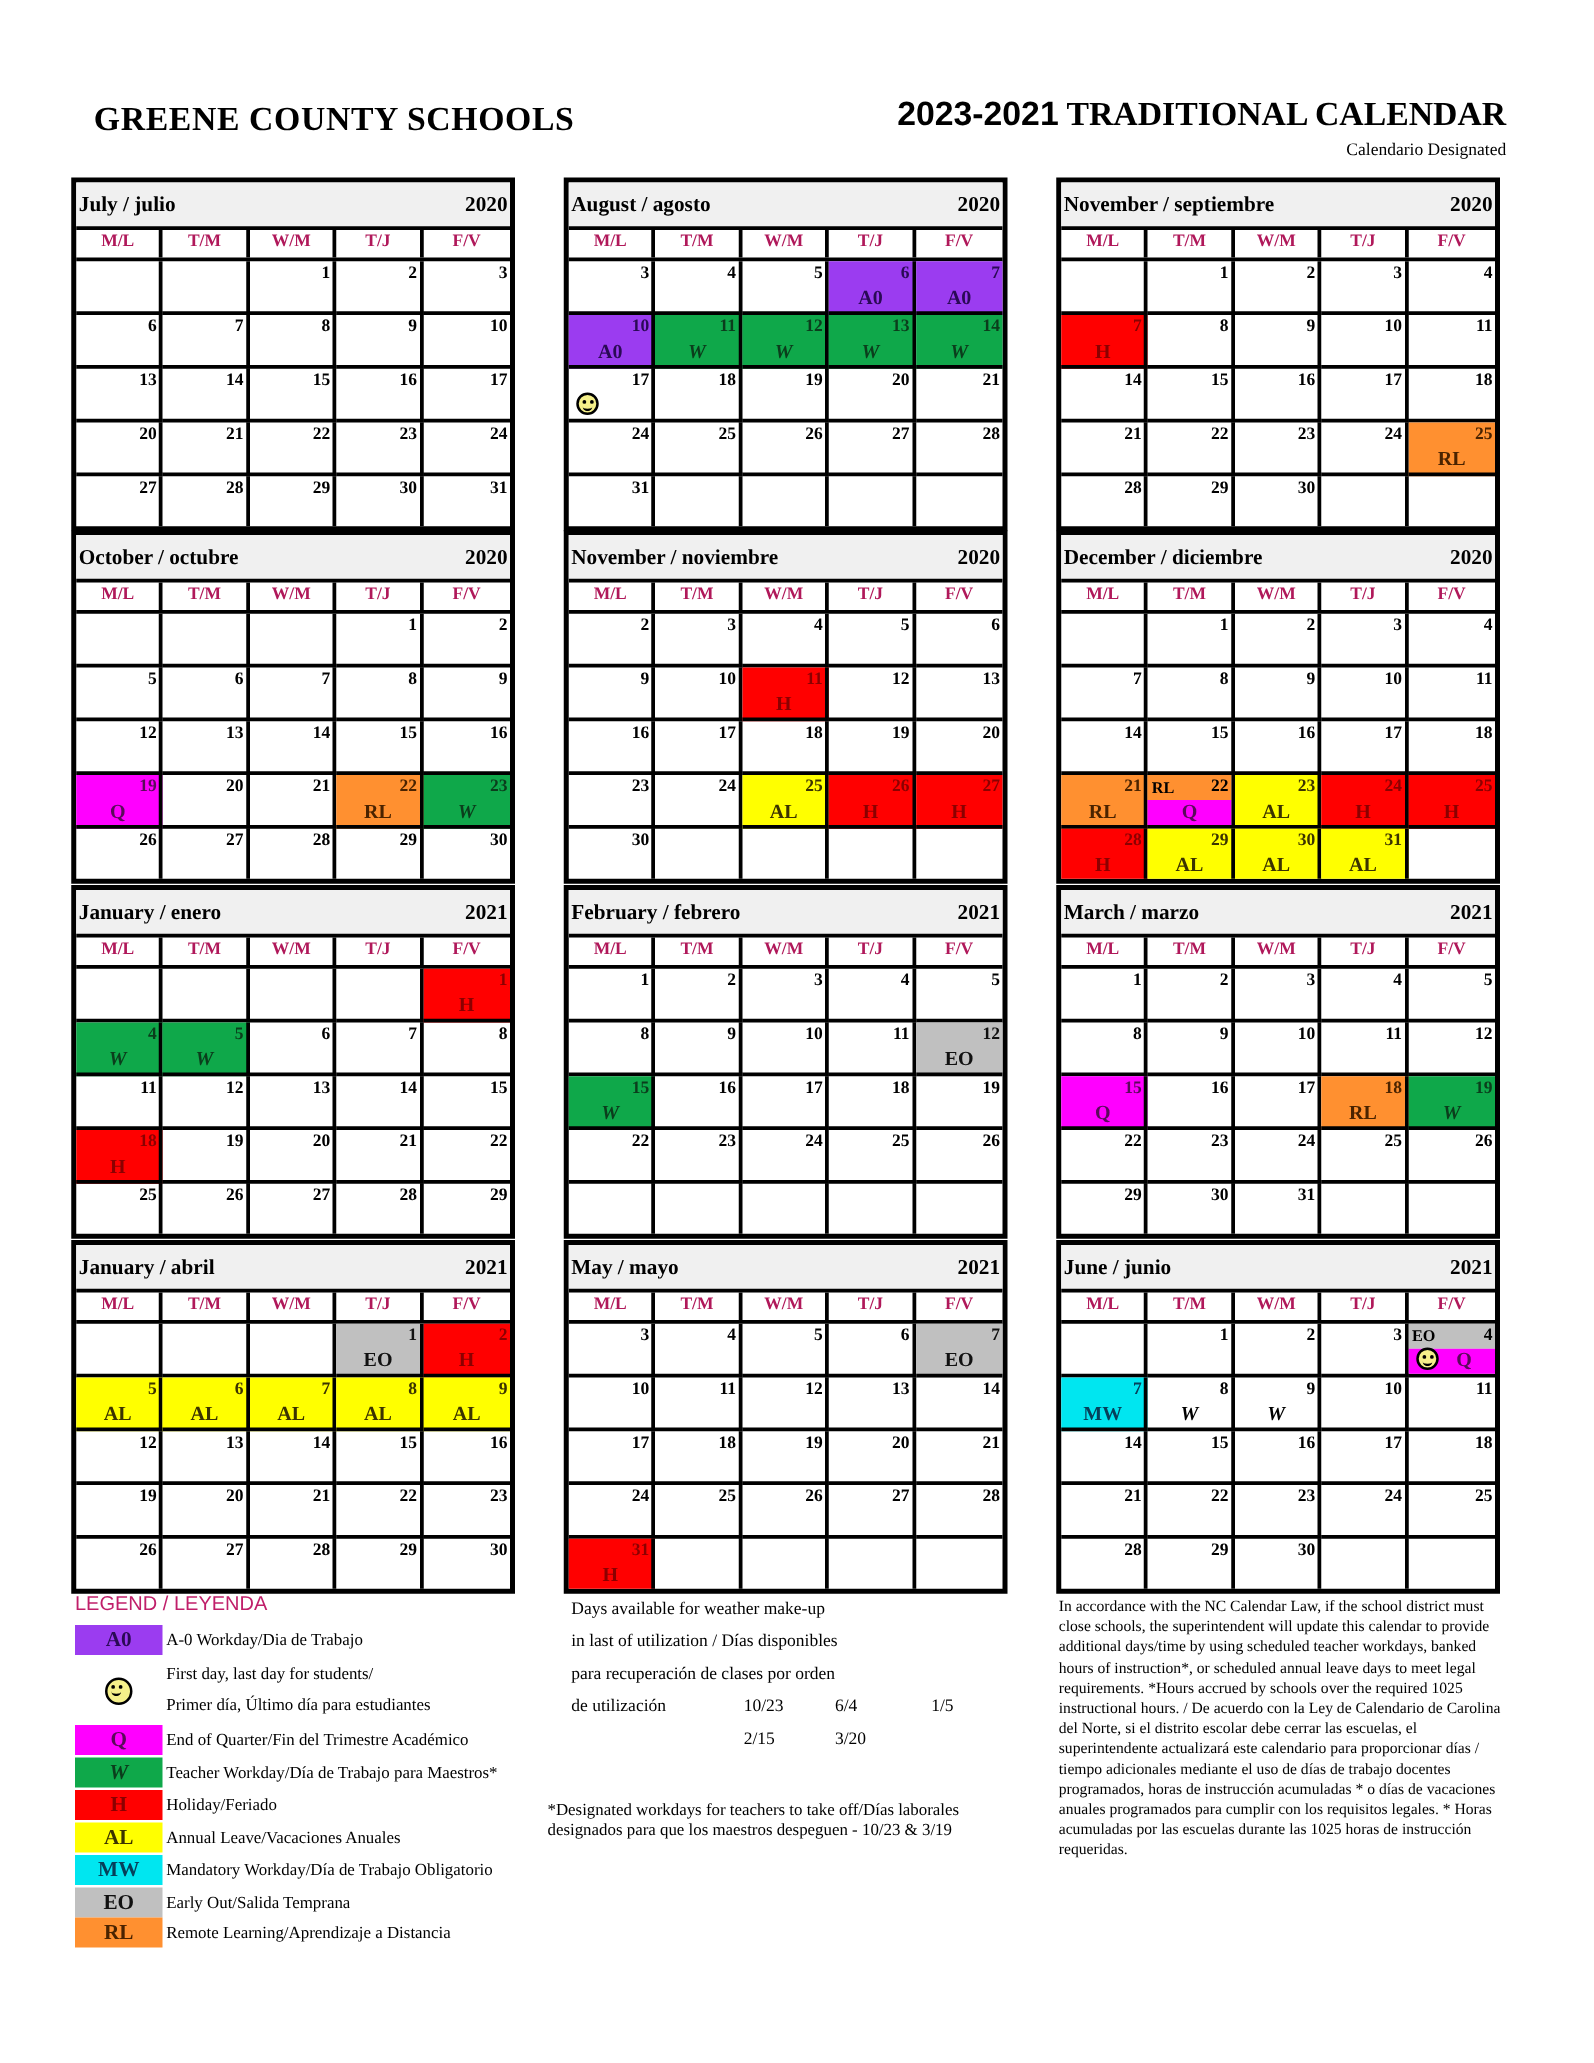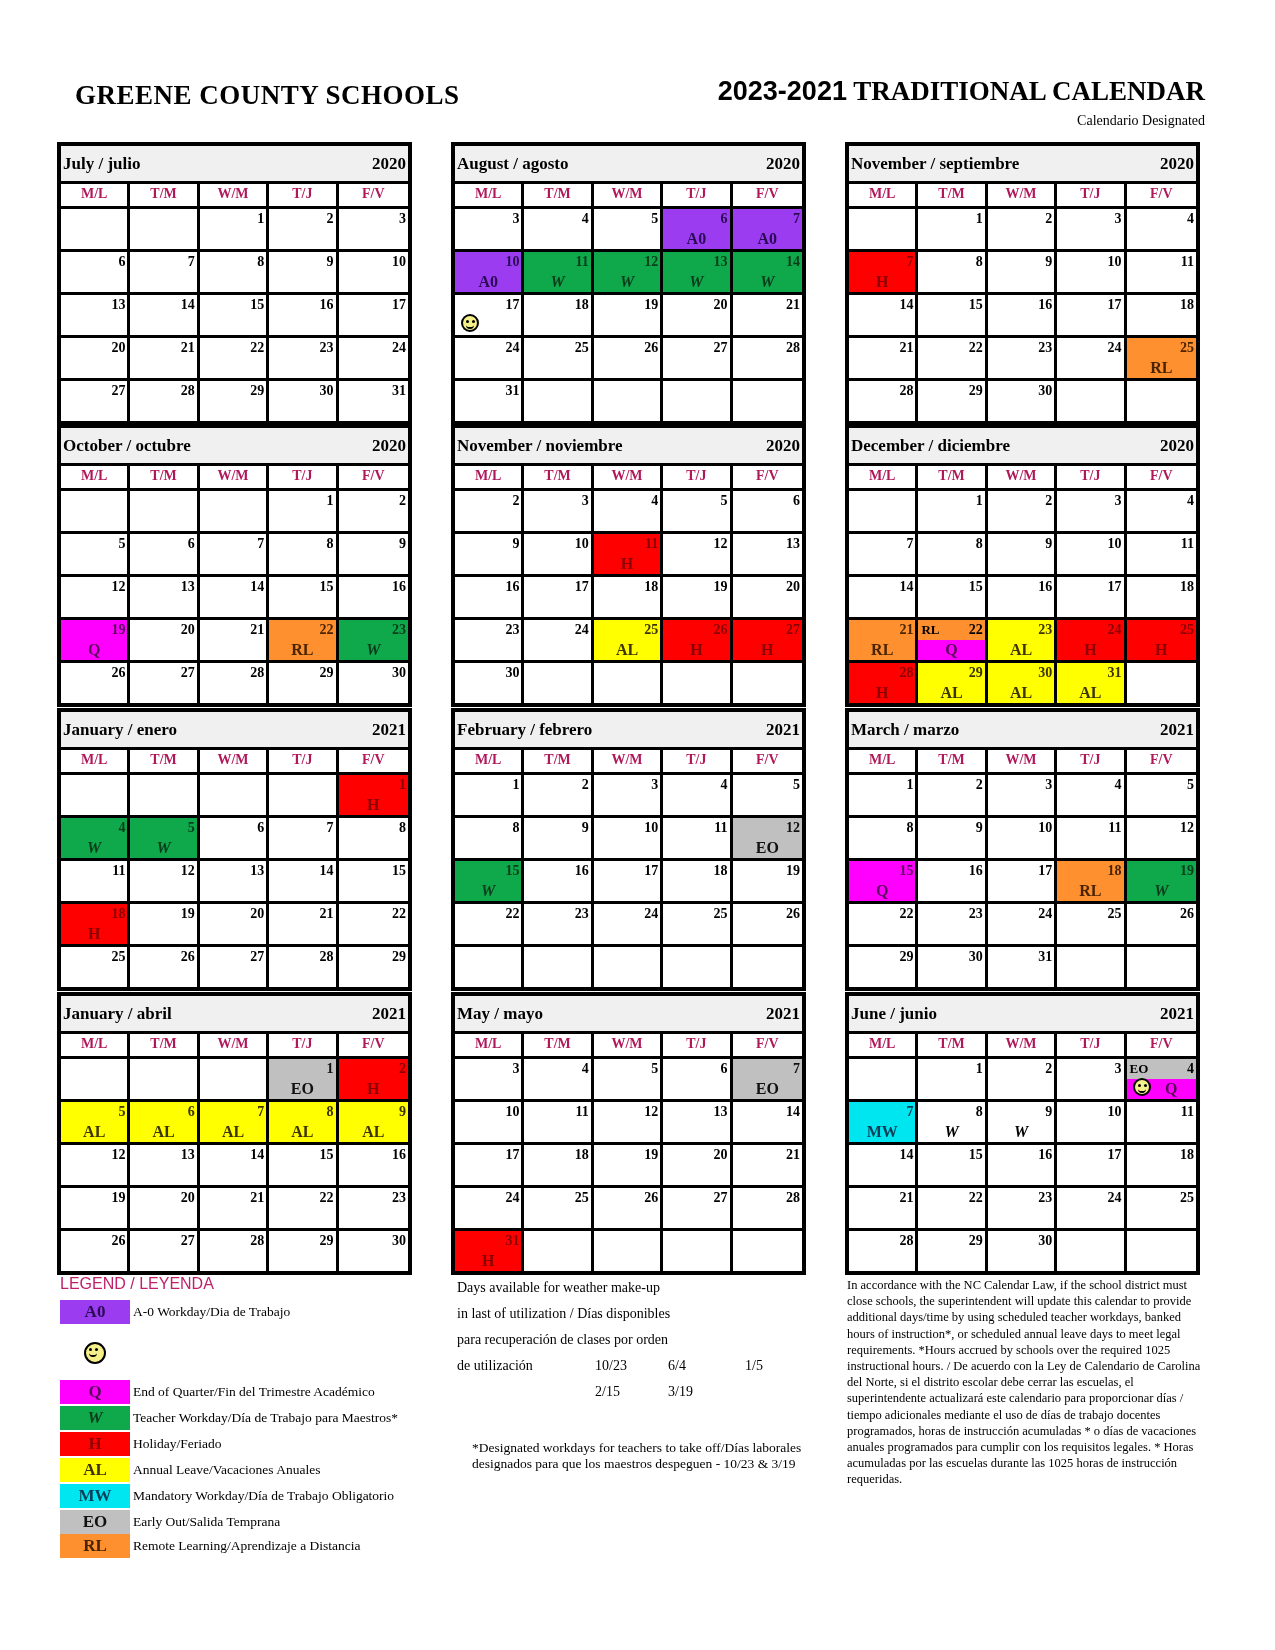"First day, last day for" div.legend-txt { html: none -> <div> <div>First day, last day for students/</div> <div>Primer día, Último día para estudiantes</div> </div> }
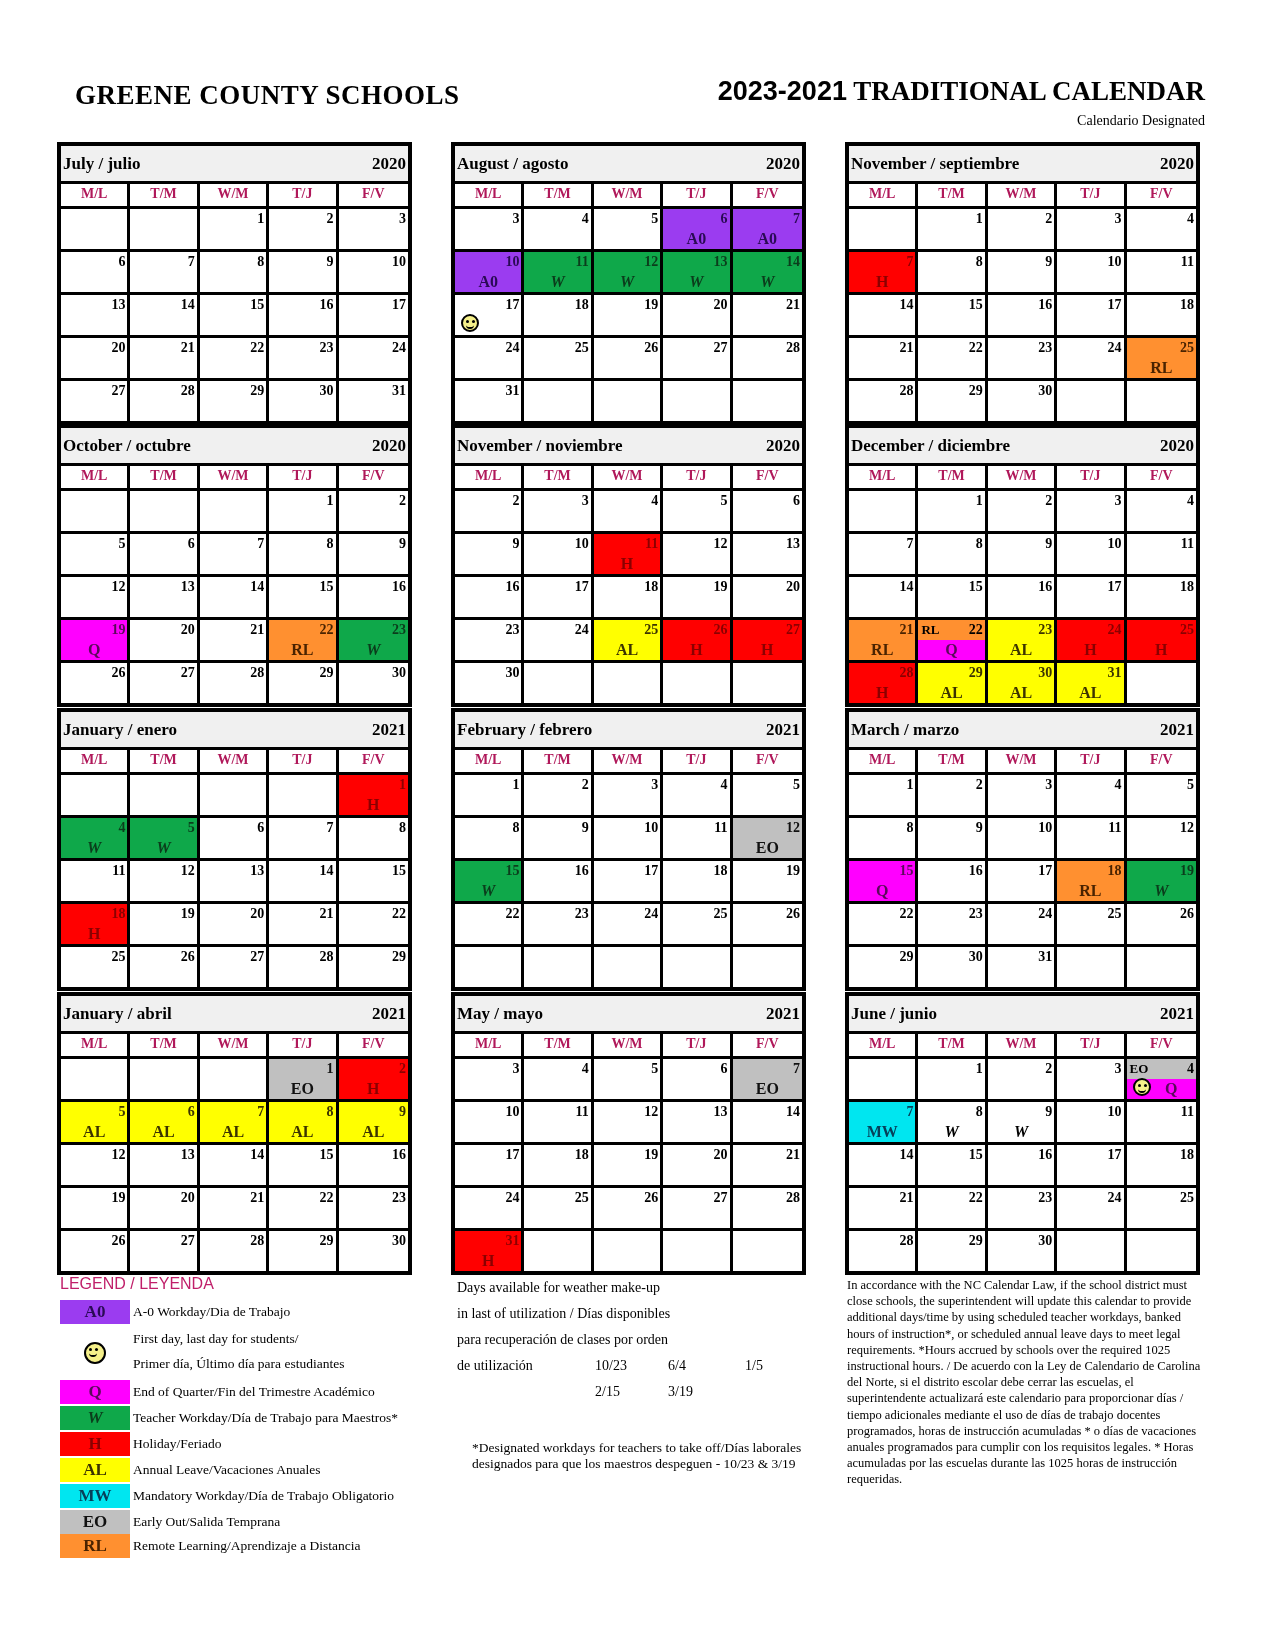"3/19" span { text: 3/19 -> 3/20 }
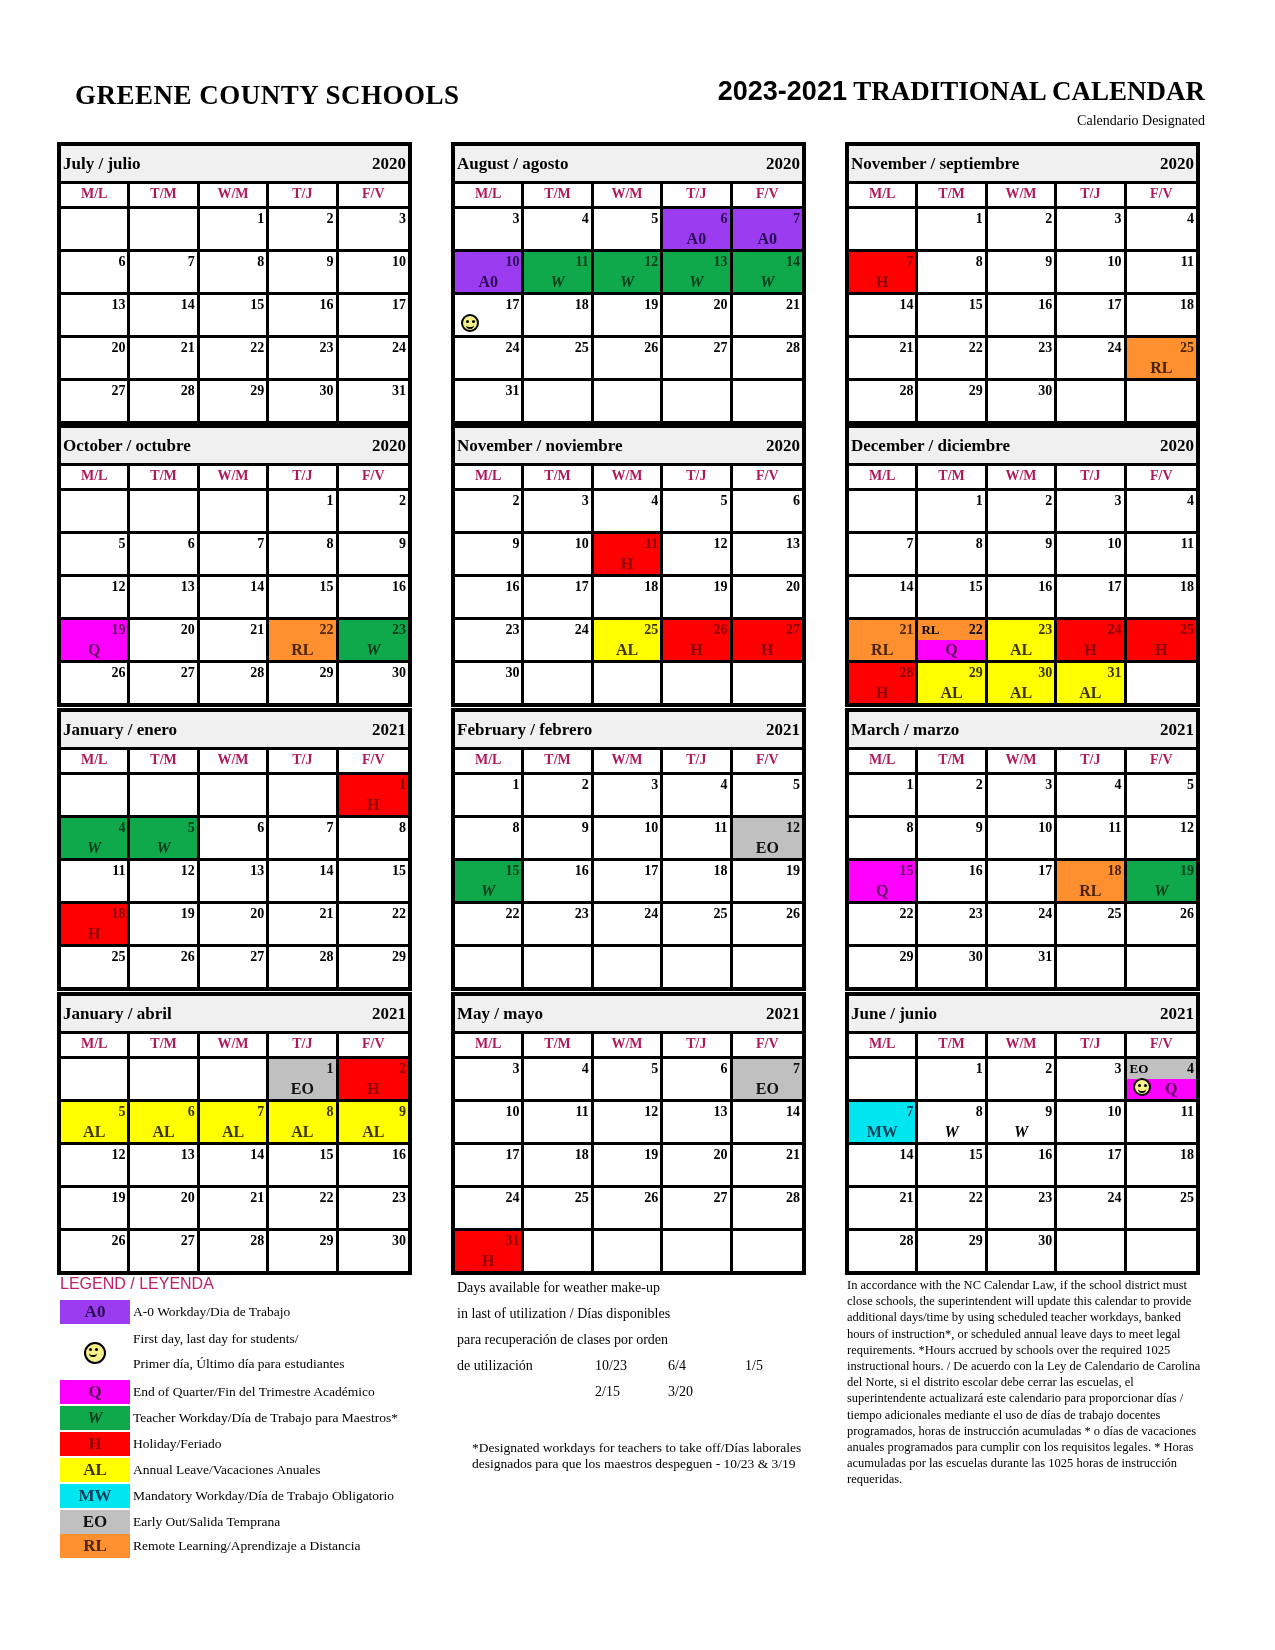"*Designated workdays for teachers to" .foot-mid { left: 472px -> 438px }
